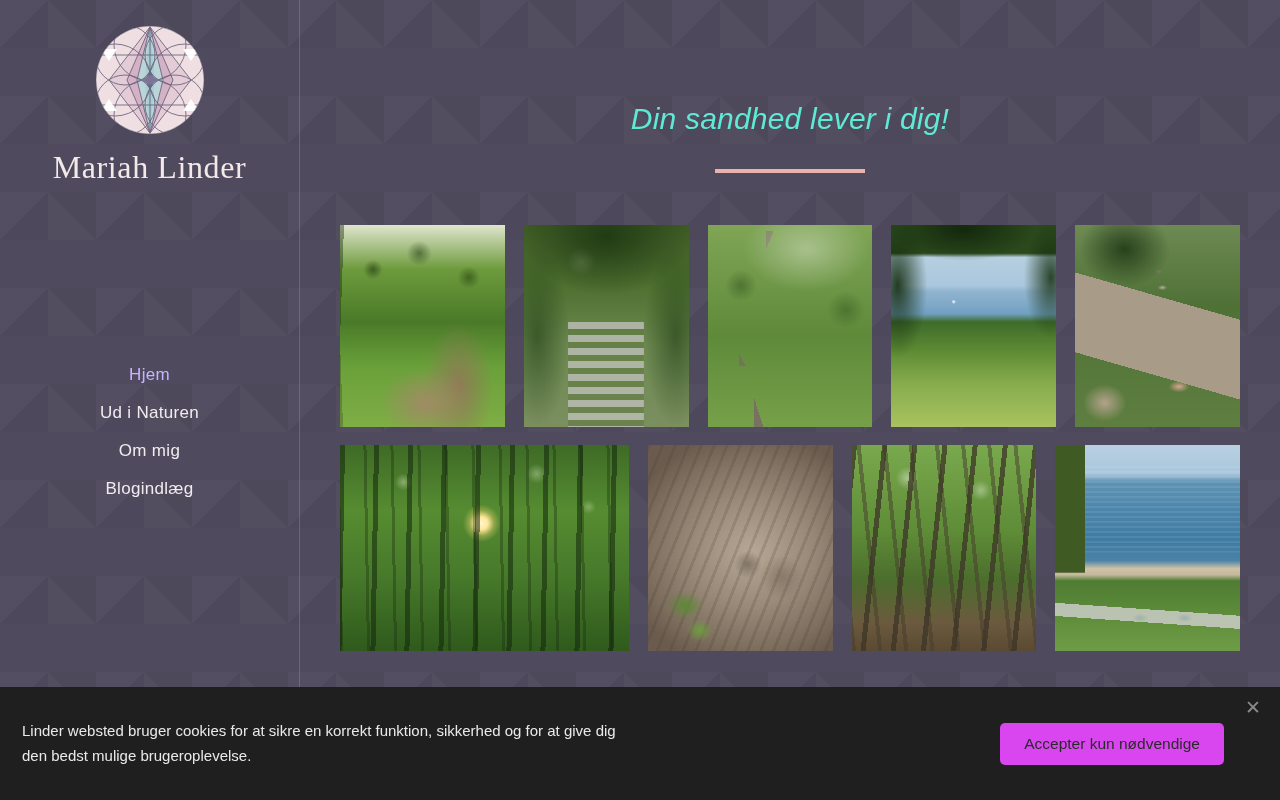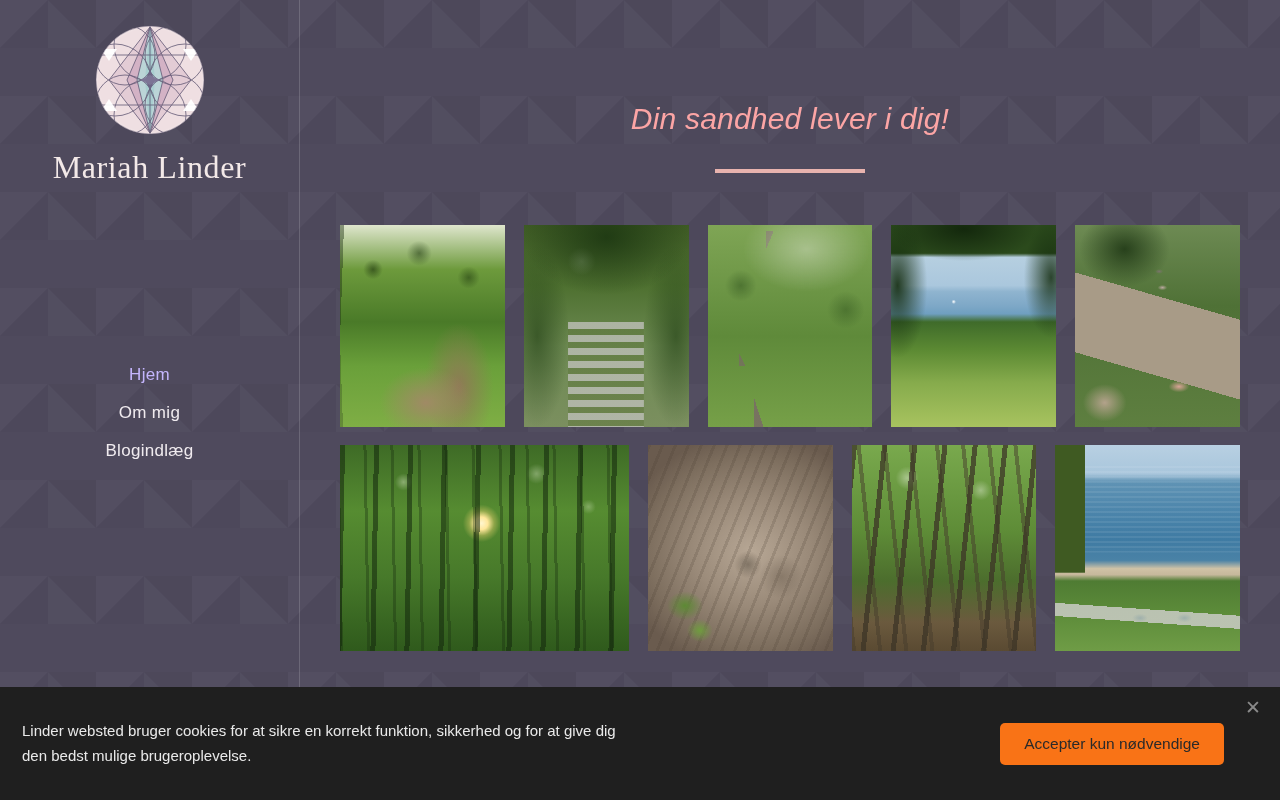"Din sandhed lever i dig!" .hero-line { color: #fca5a5 -> #5eead4 }
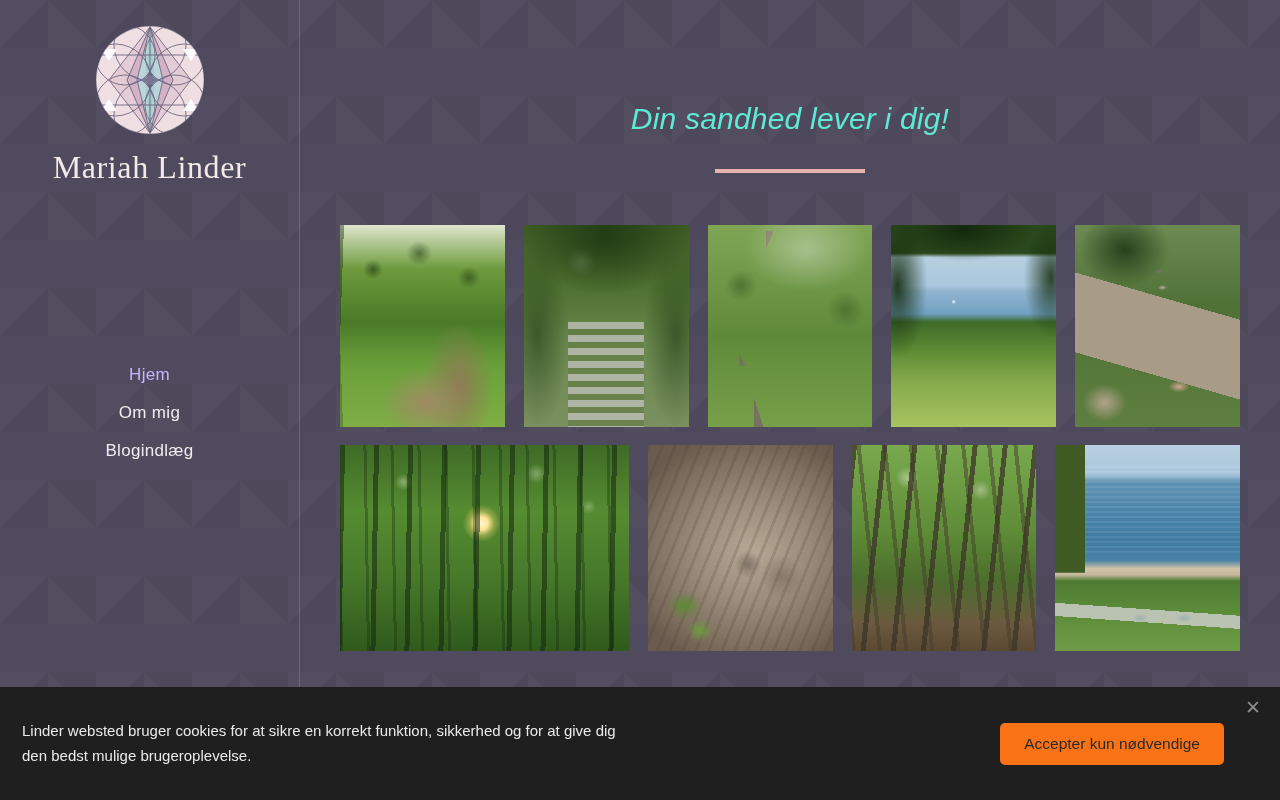"Ud i Naturen" div.nav-item { html: none -> <div> <span>Ud i Naturen</span> </div> }
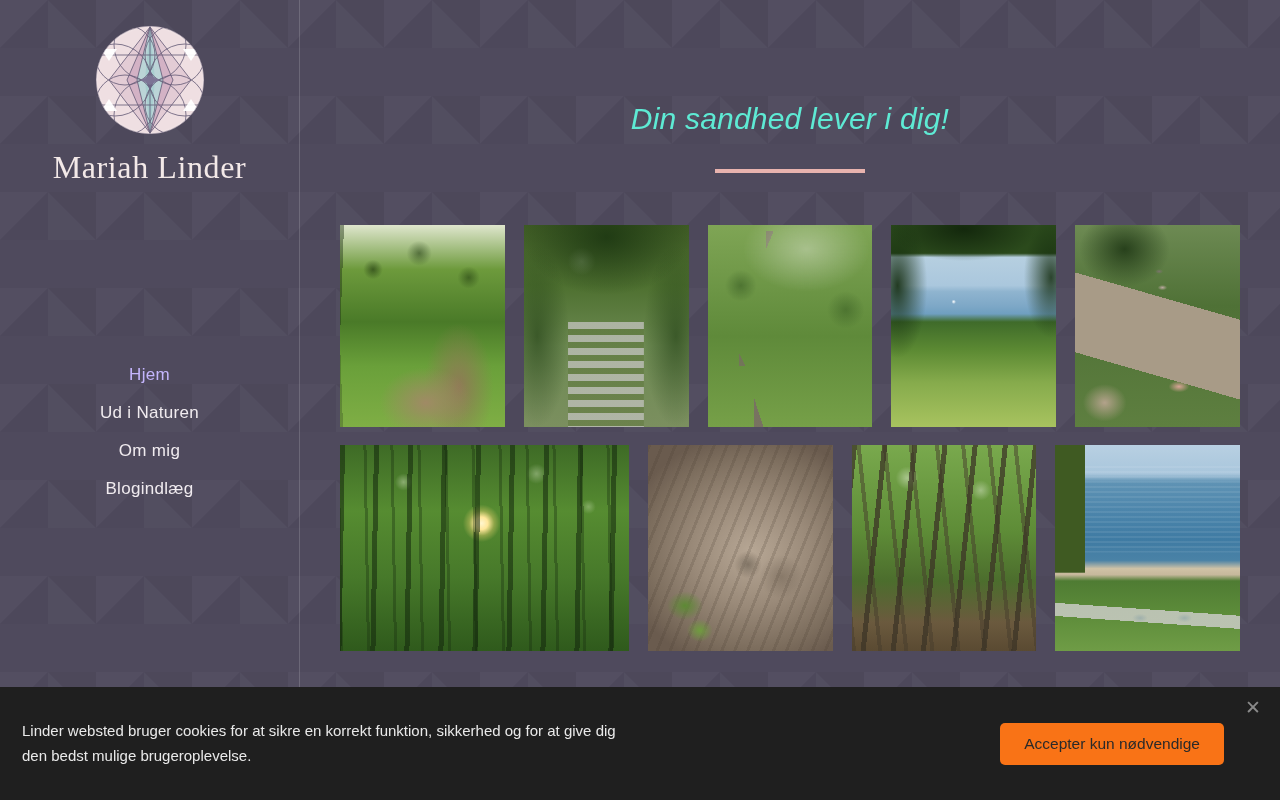"Accepter kun nødvendige" .cookie-btn { background: #f97316 -> #d946ef }
